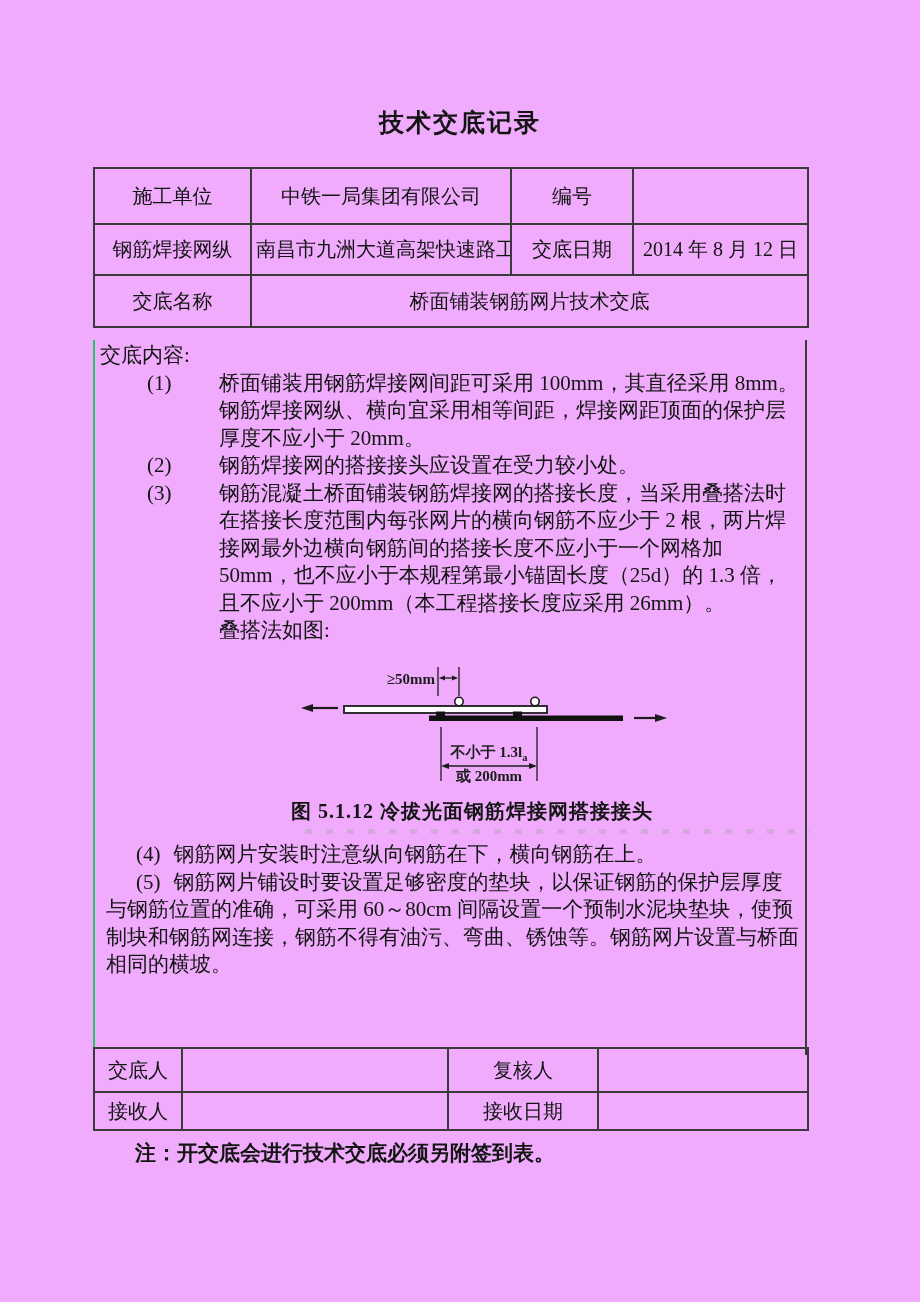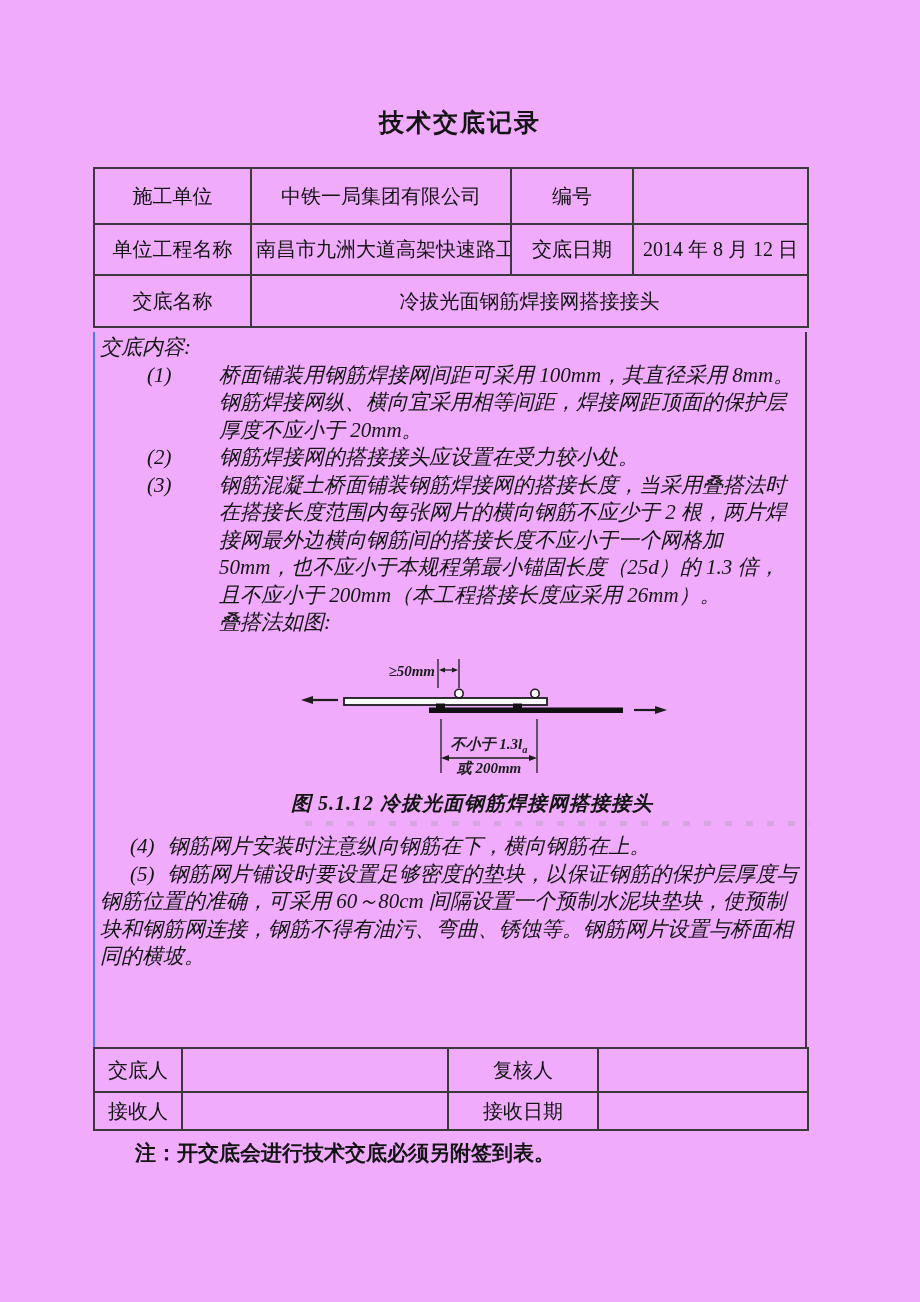"单位工程名称" td { text: 单位工程名称 -> 钢筋焊接网纵 }
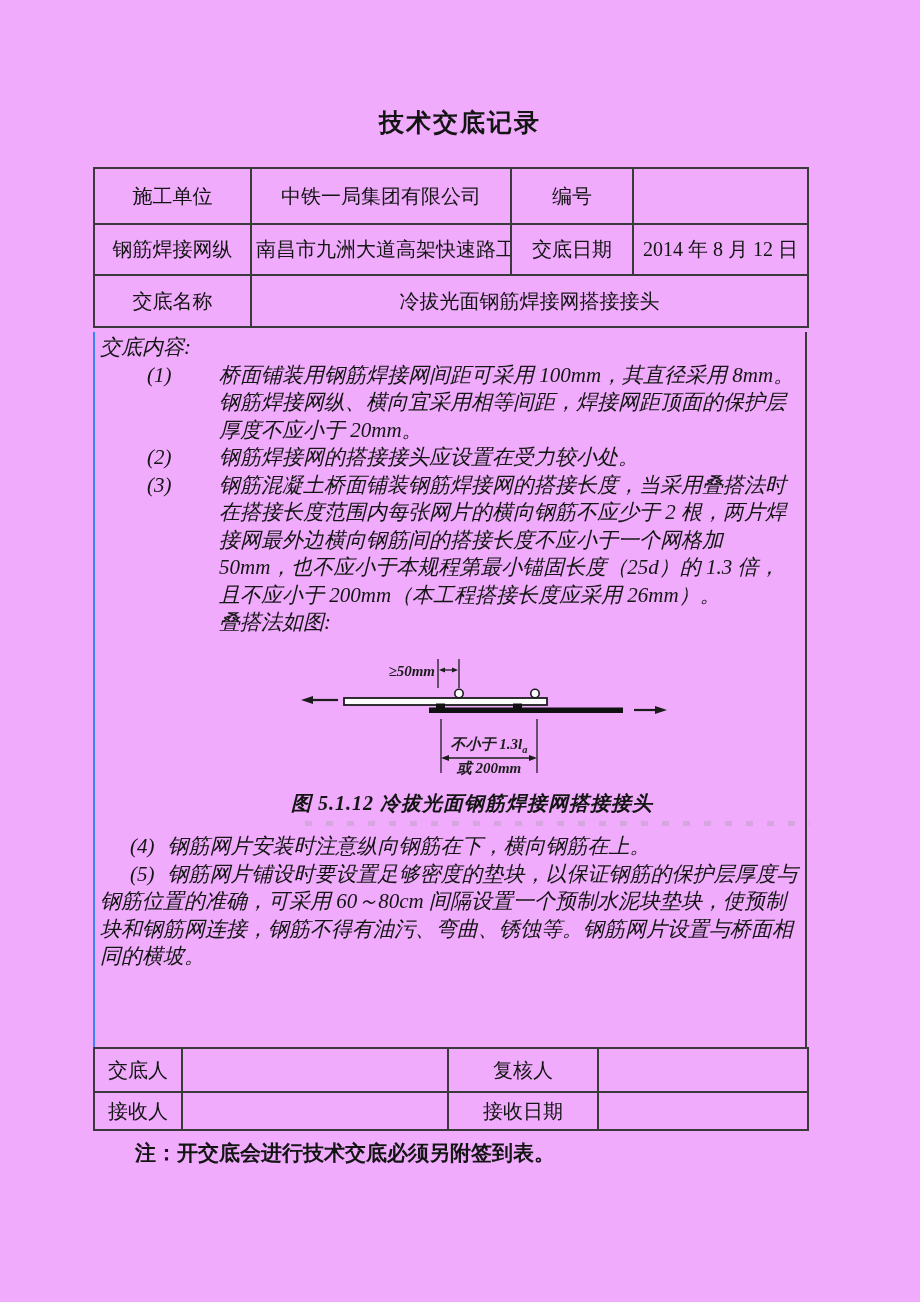"冷拔光面钢筋焊接网搭接接头" td { text: 冷拔光面钢筋焊接网搭接接头 -> 桥面铺装钢筋网片技术交底 }
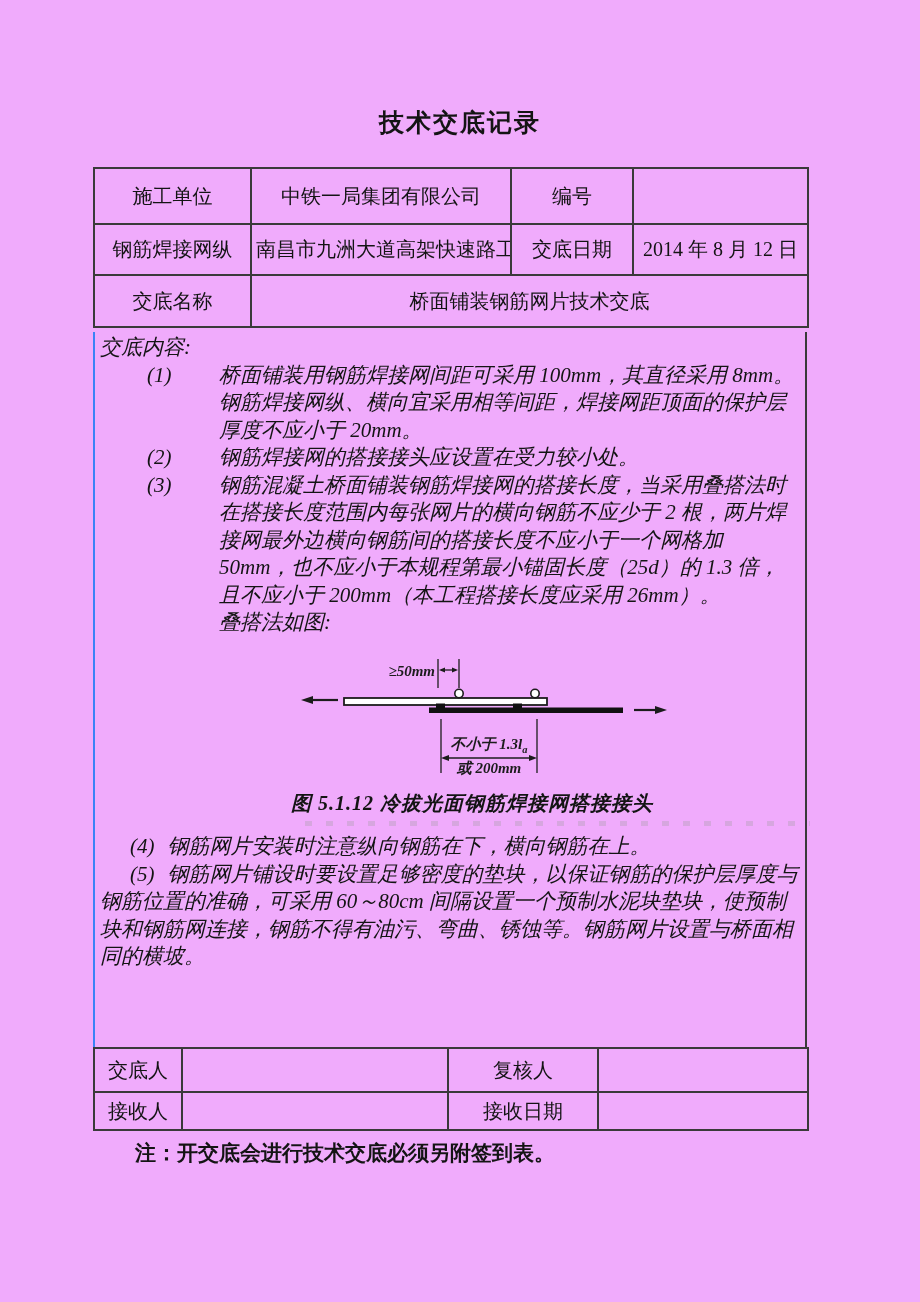"交底内容:" .content-box { border-left: 2px solid #3b82f6 -> 2px solid #22c55e; font-style: italic -> none; top: 332px -> 340px }
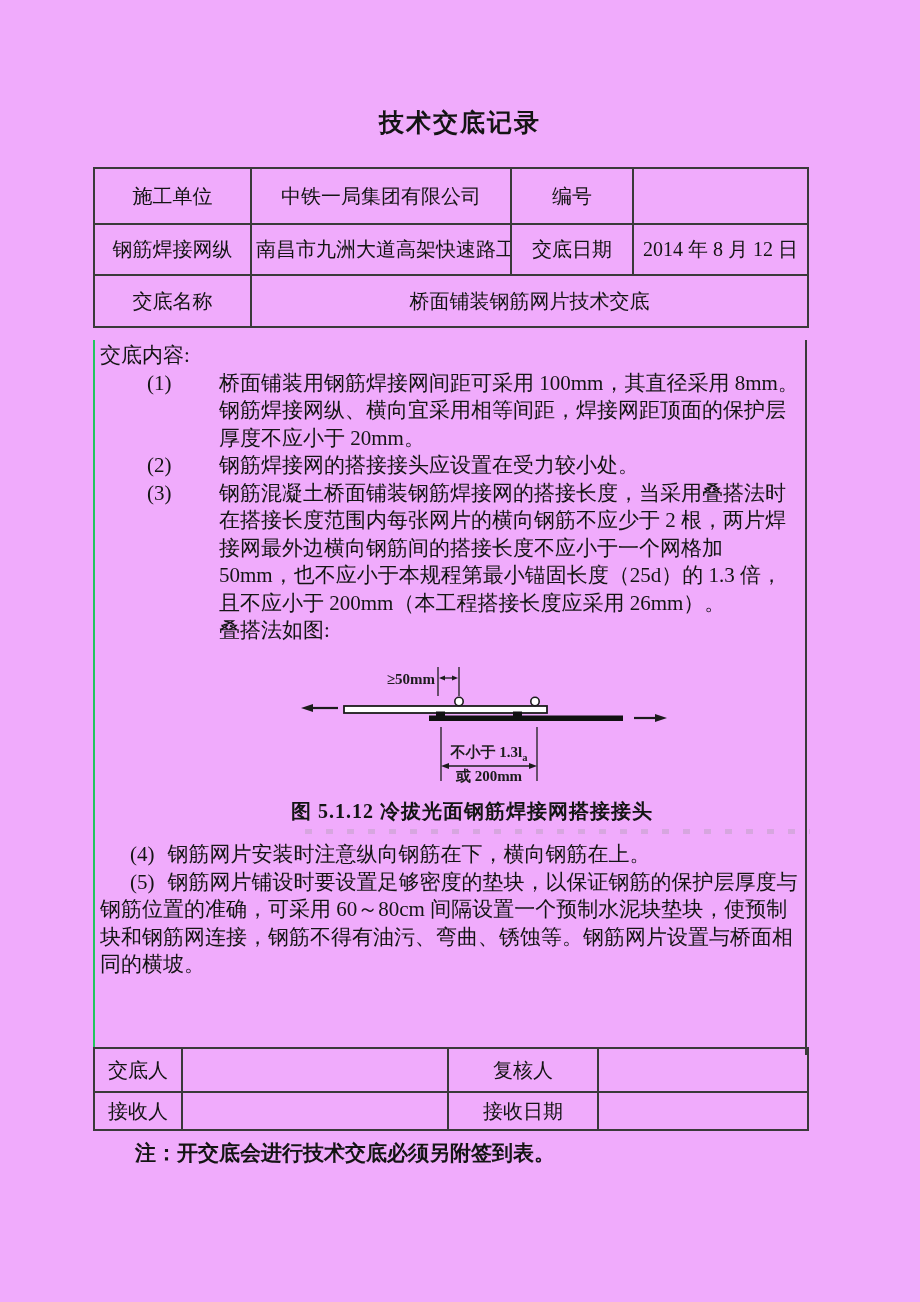"(4) 钢筋网片安装时注意纵向钢筋在下，横向钢筋在上。" .paras { padding: 0 6px 0 5px -> 0 6px 0 11px }
